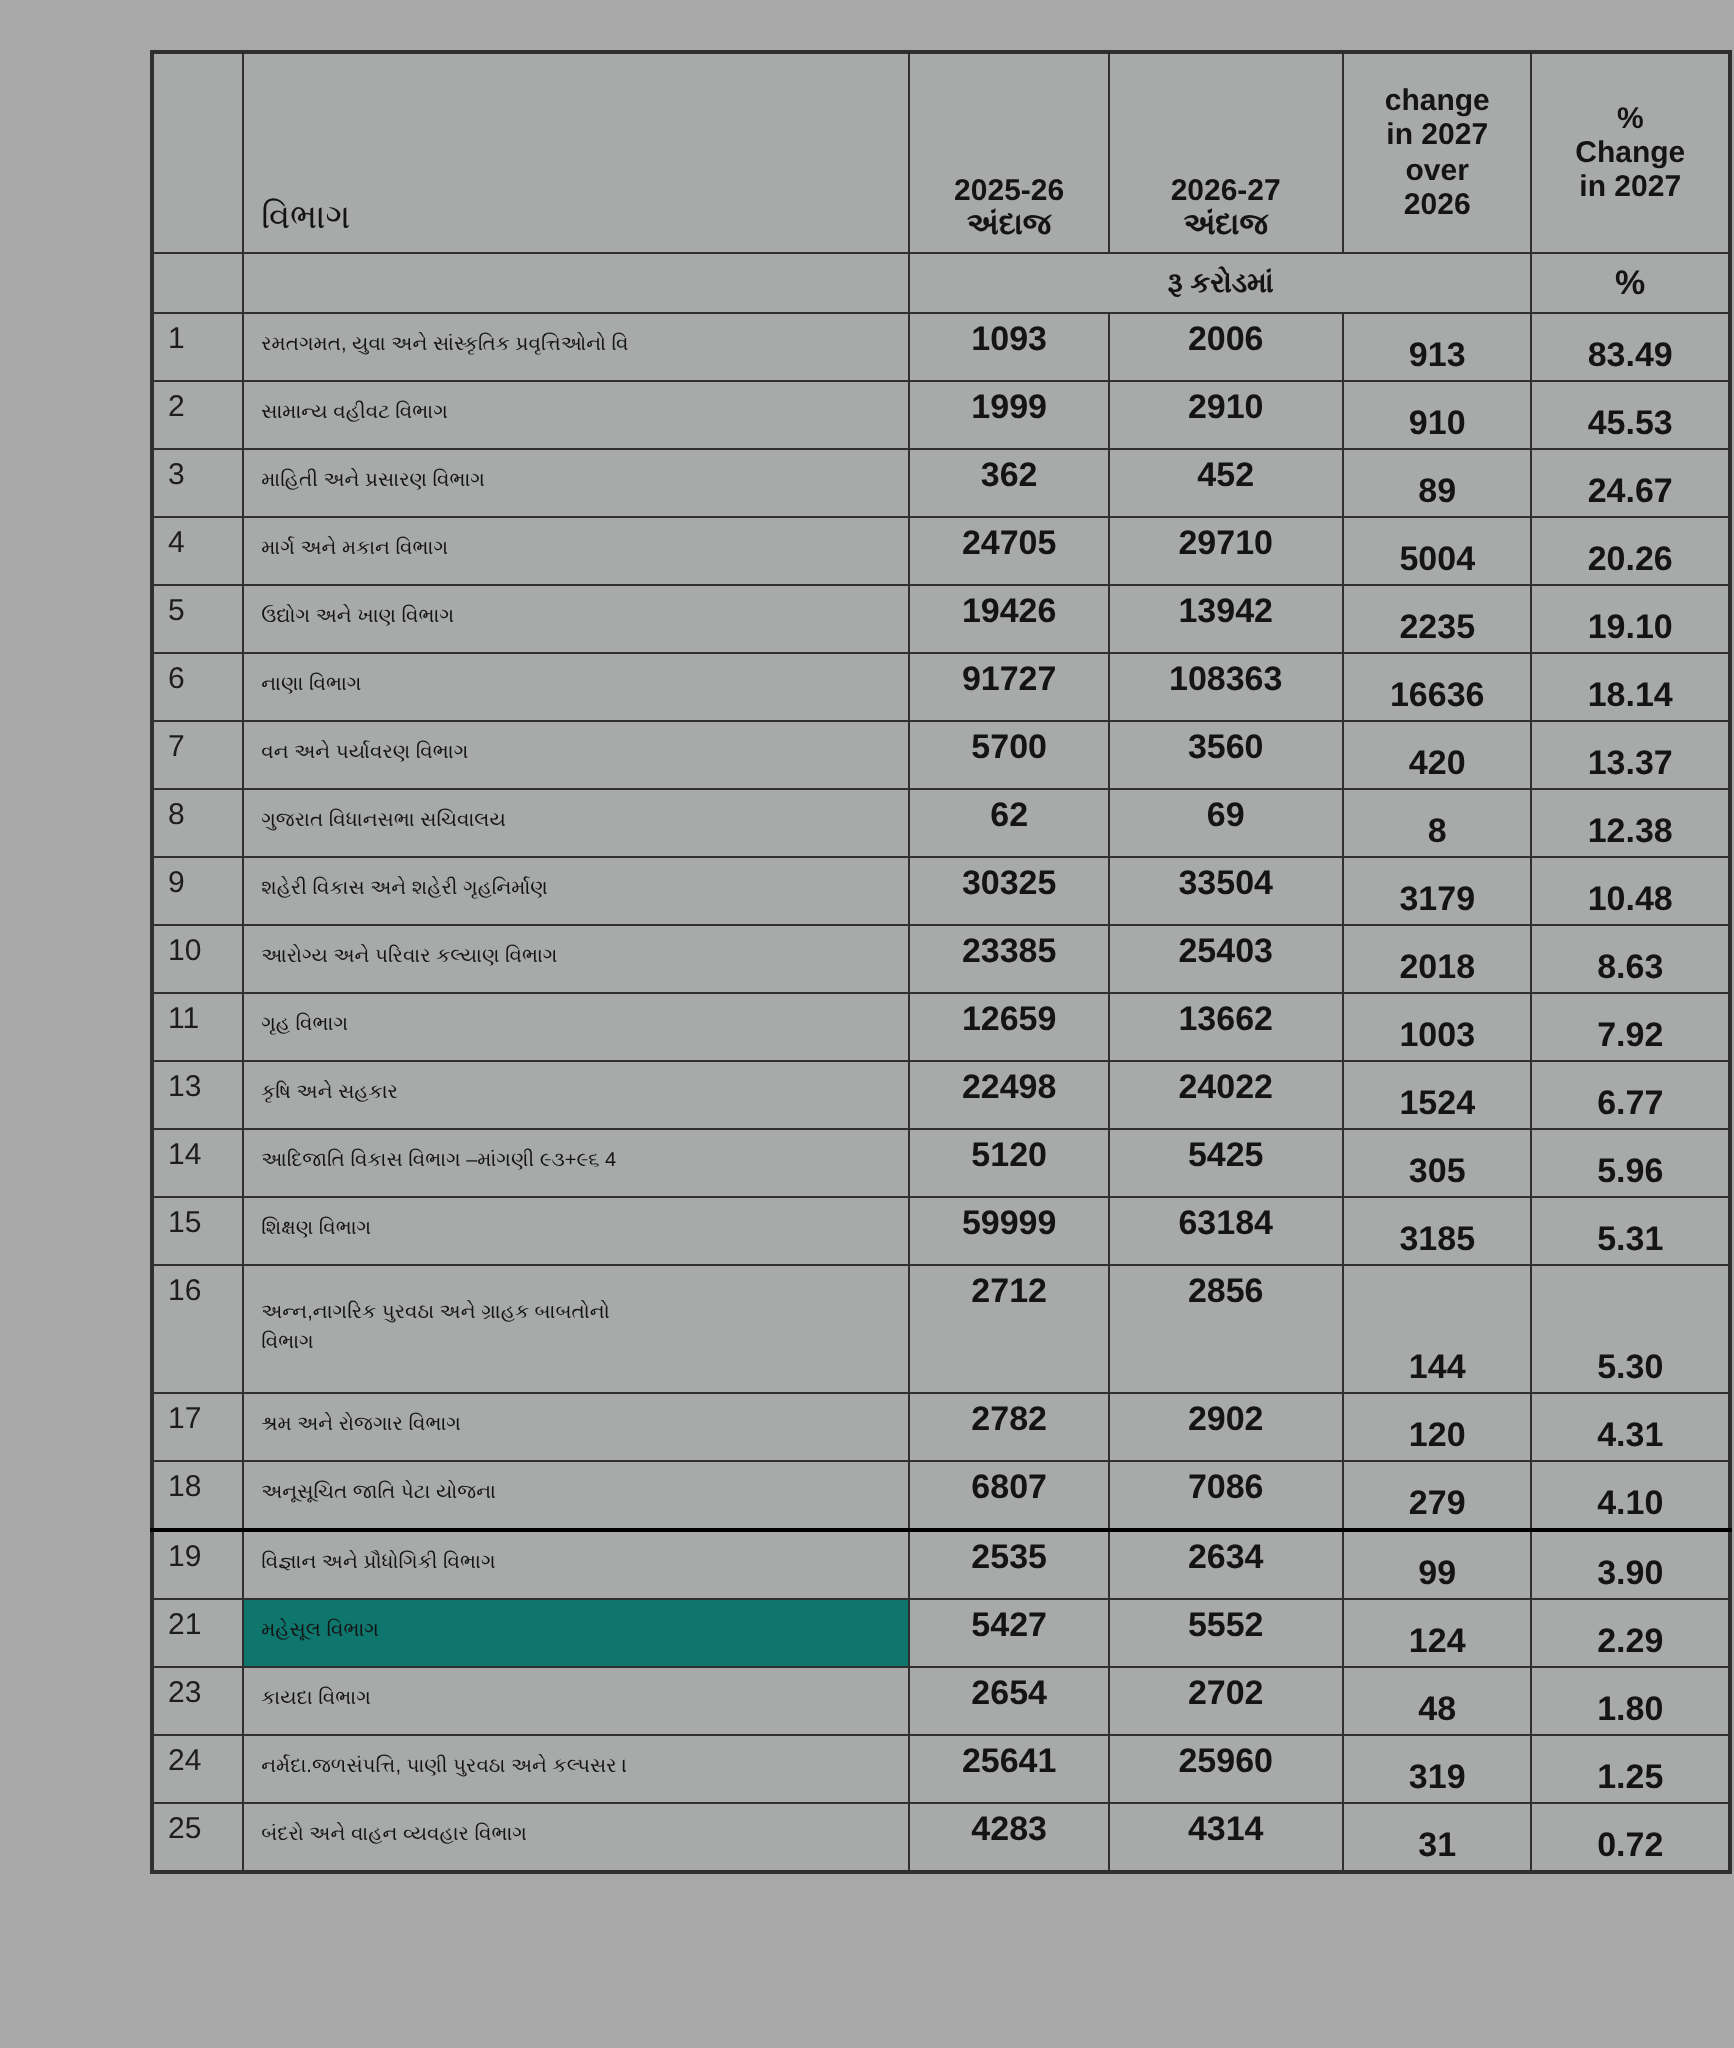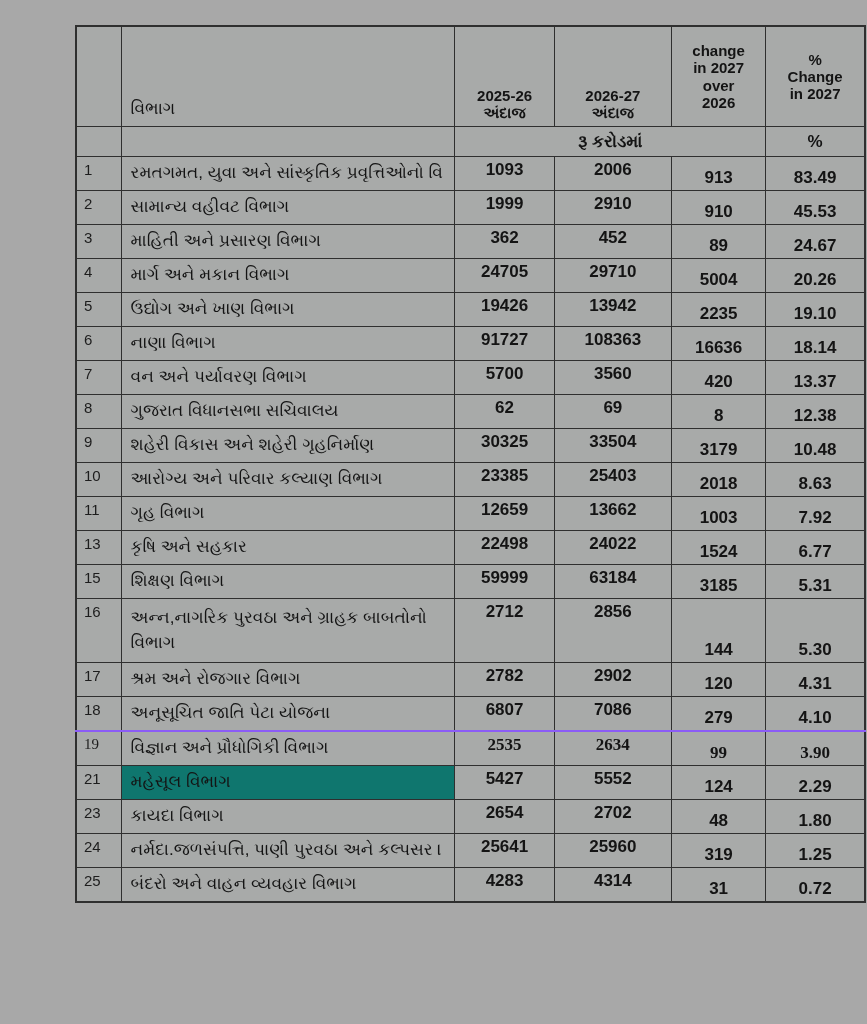"રૂ કરોડમાં" tr.subhead-row td.unit-cell { font-size: 17px -> 14px }
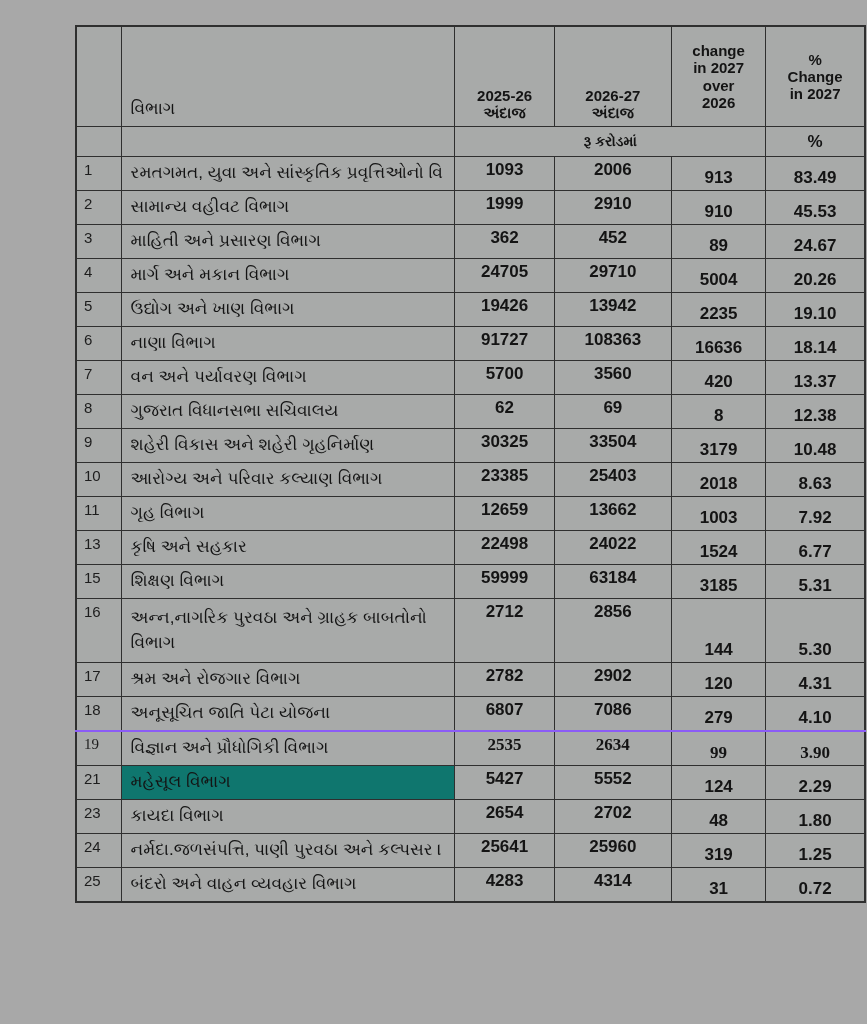"રમતગમત, યુવા અને સાંસ્કૃતિક પ્રવૃત્તિઓનો" td.c-name { font-size: 17px -> 10px }
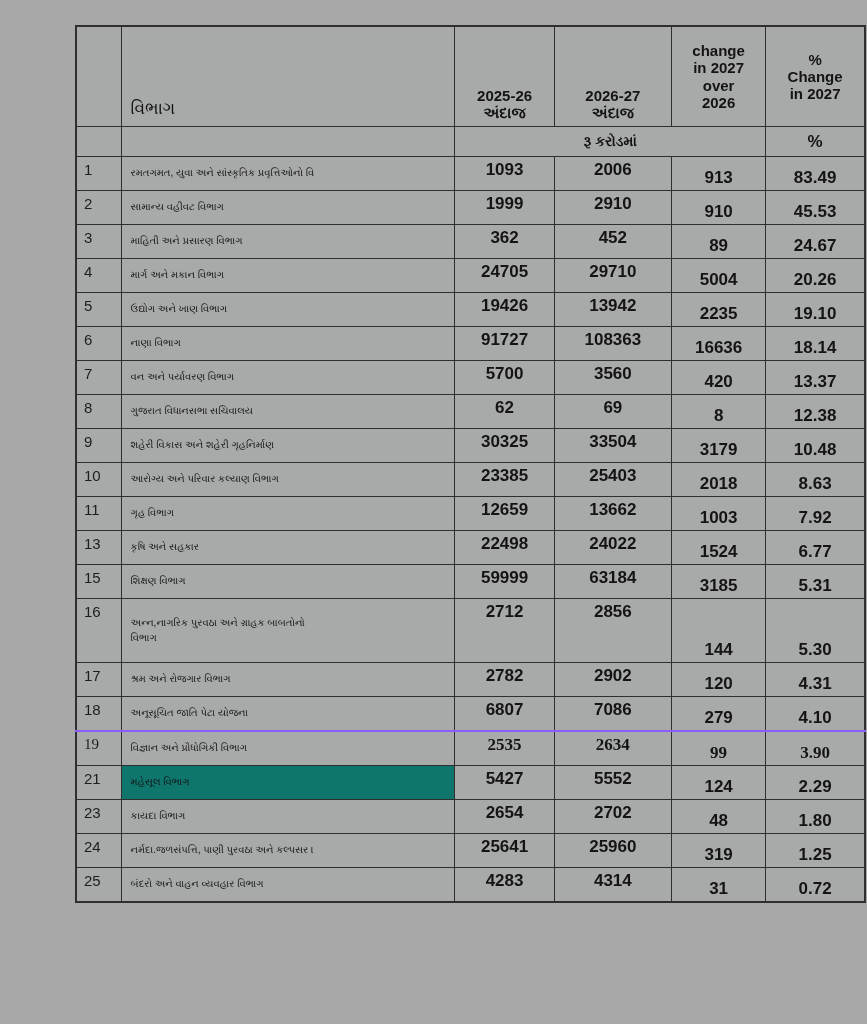"14" tr.data-row { html: none -> <tr> <td>14</td> <td>આદિજાતિ વિકાસ વિભાગ –માંગણી ૯૩+૯૬ 4</td> <td>5120</td> <td>5425</td> <td>305</td> <td>5.96</td> </tr> }
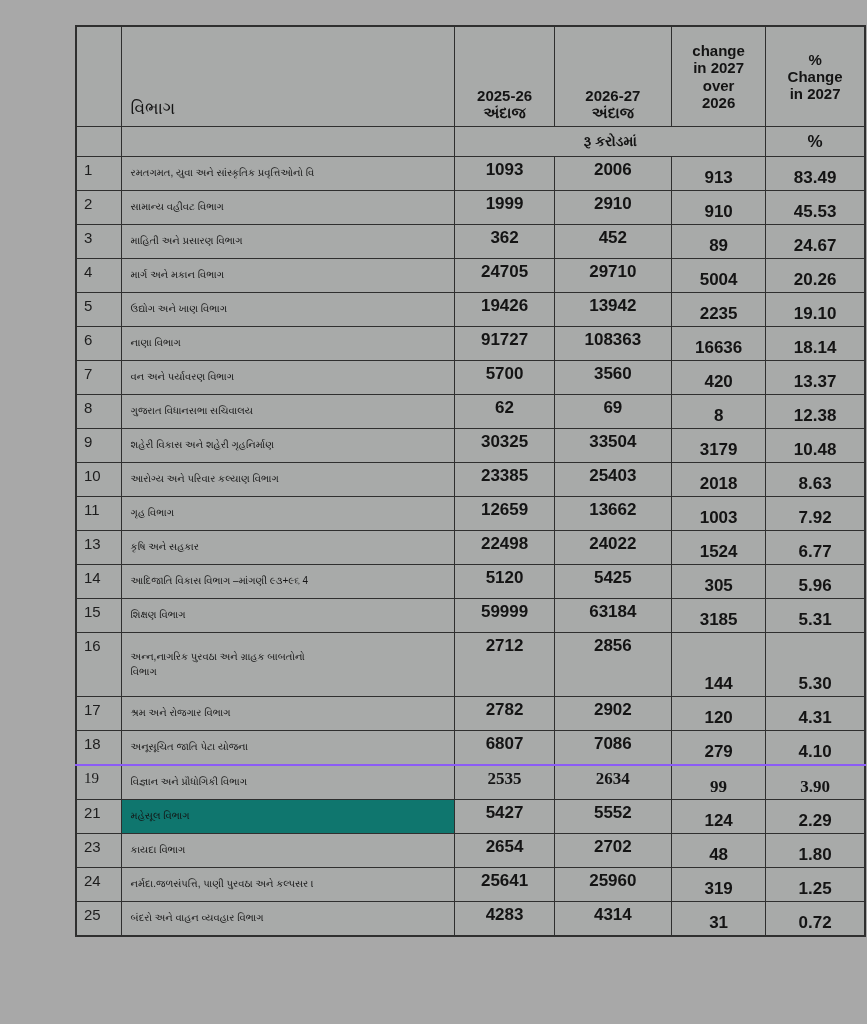"19" tr.thick-top td { border-top: 2px solid #8b5cf6 -> 2px solid #000000; font-family: Liberation Serif, serif -> none }
